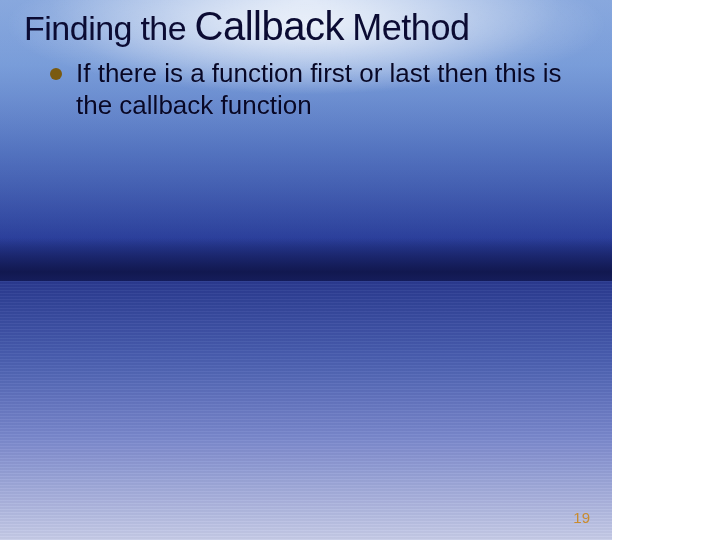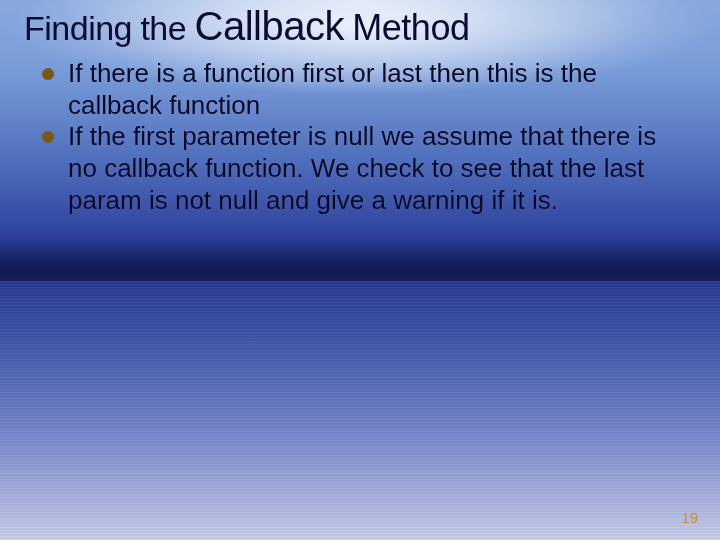"Finding the Callback Method" .slide { width: 720px -> 612px }
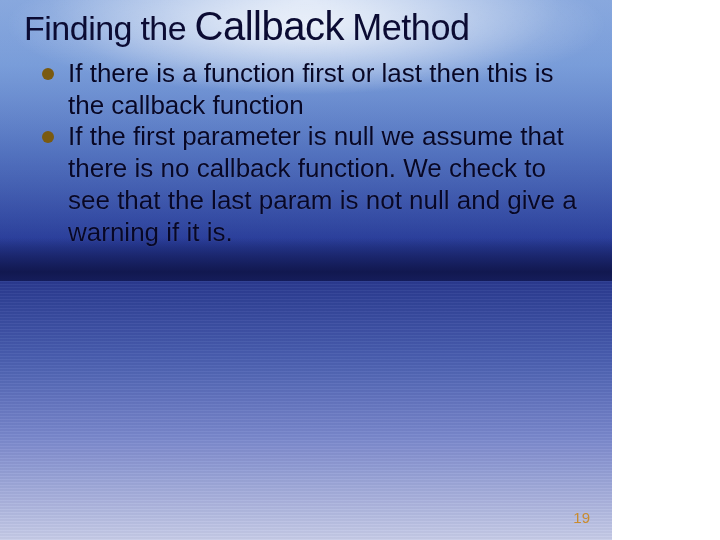"If there is a function" .bullets { margin: 0 -> 8px }
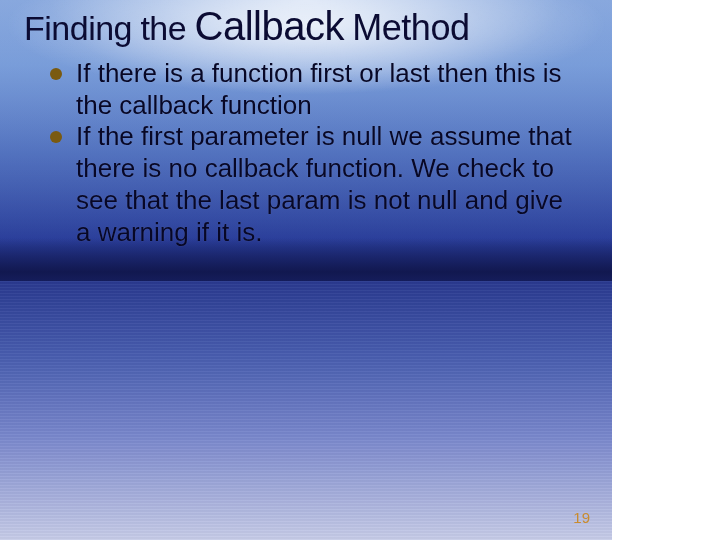"If the first parameter is" li { html: <li>If the first parameter is null we assume that there is no callback function. We check to see that the last param is not null and give a warning if it is.</li> -> none }
